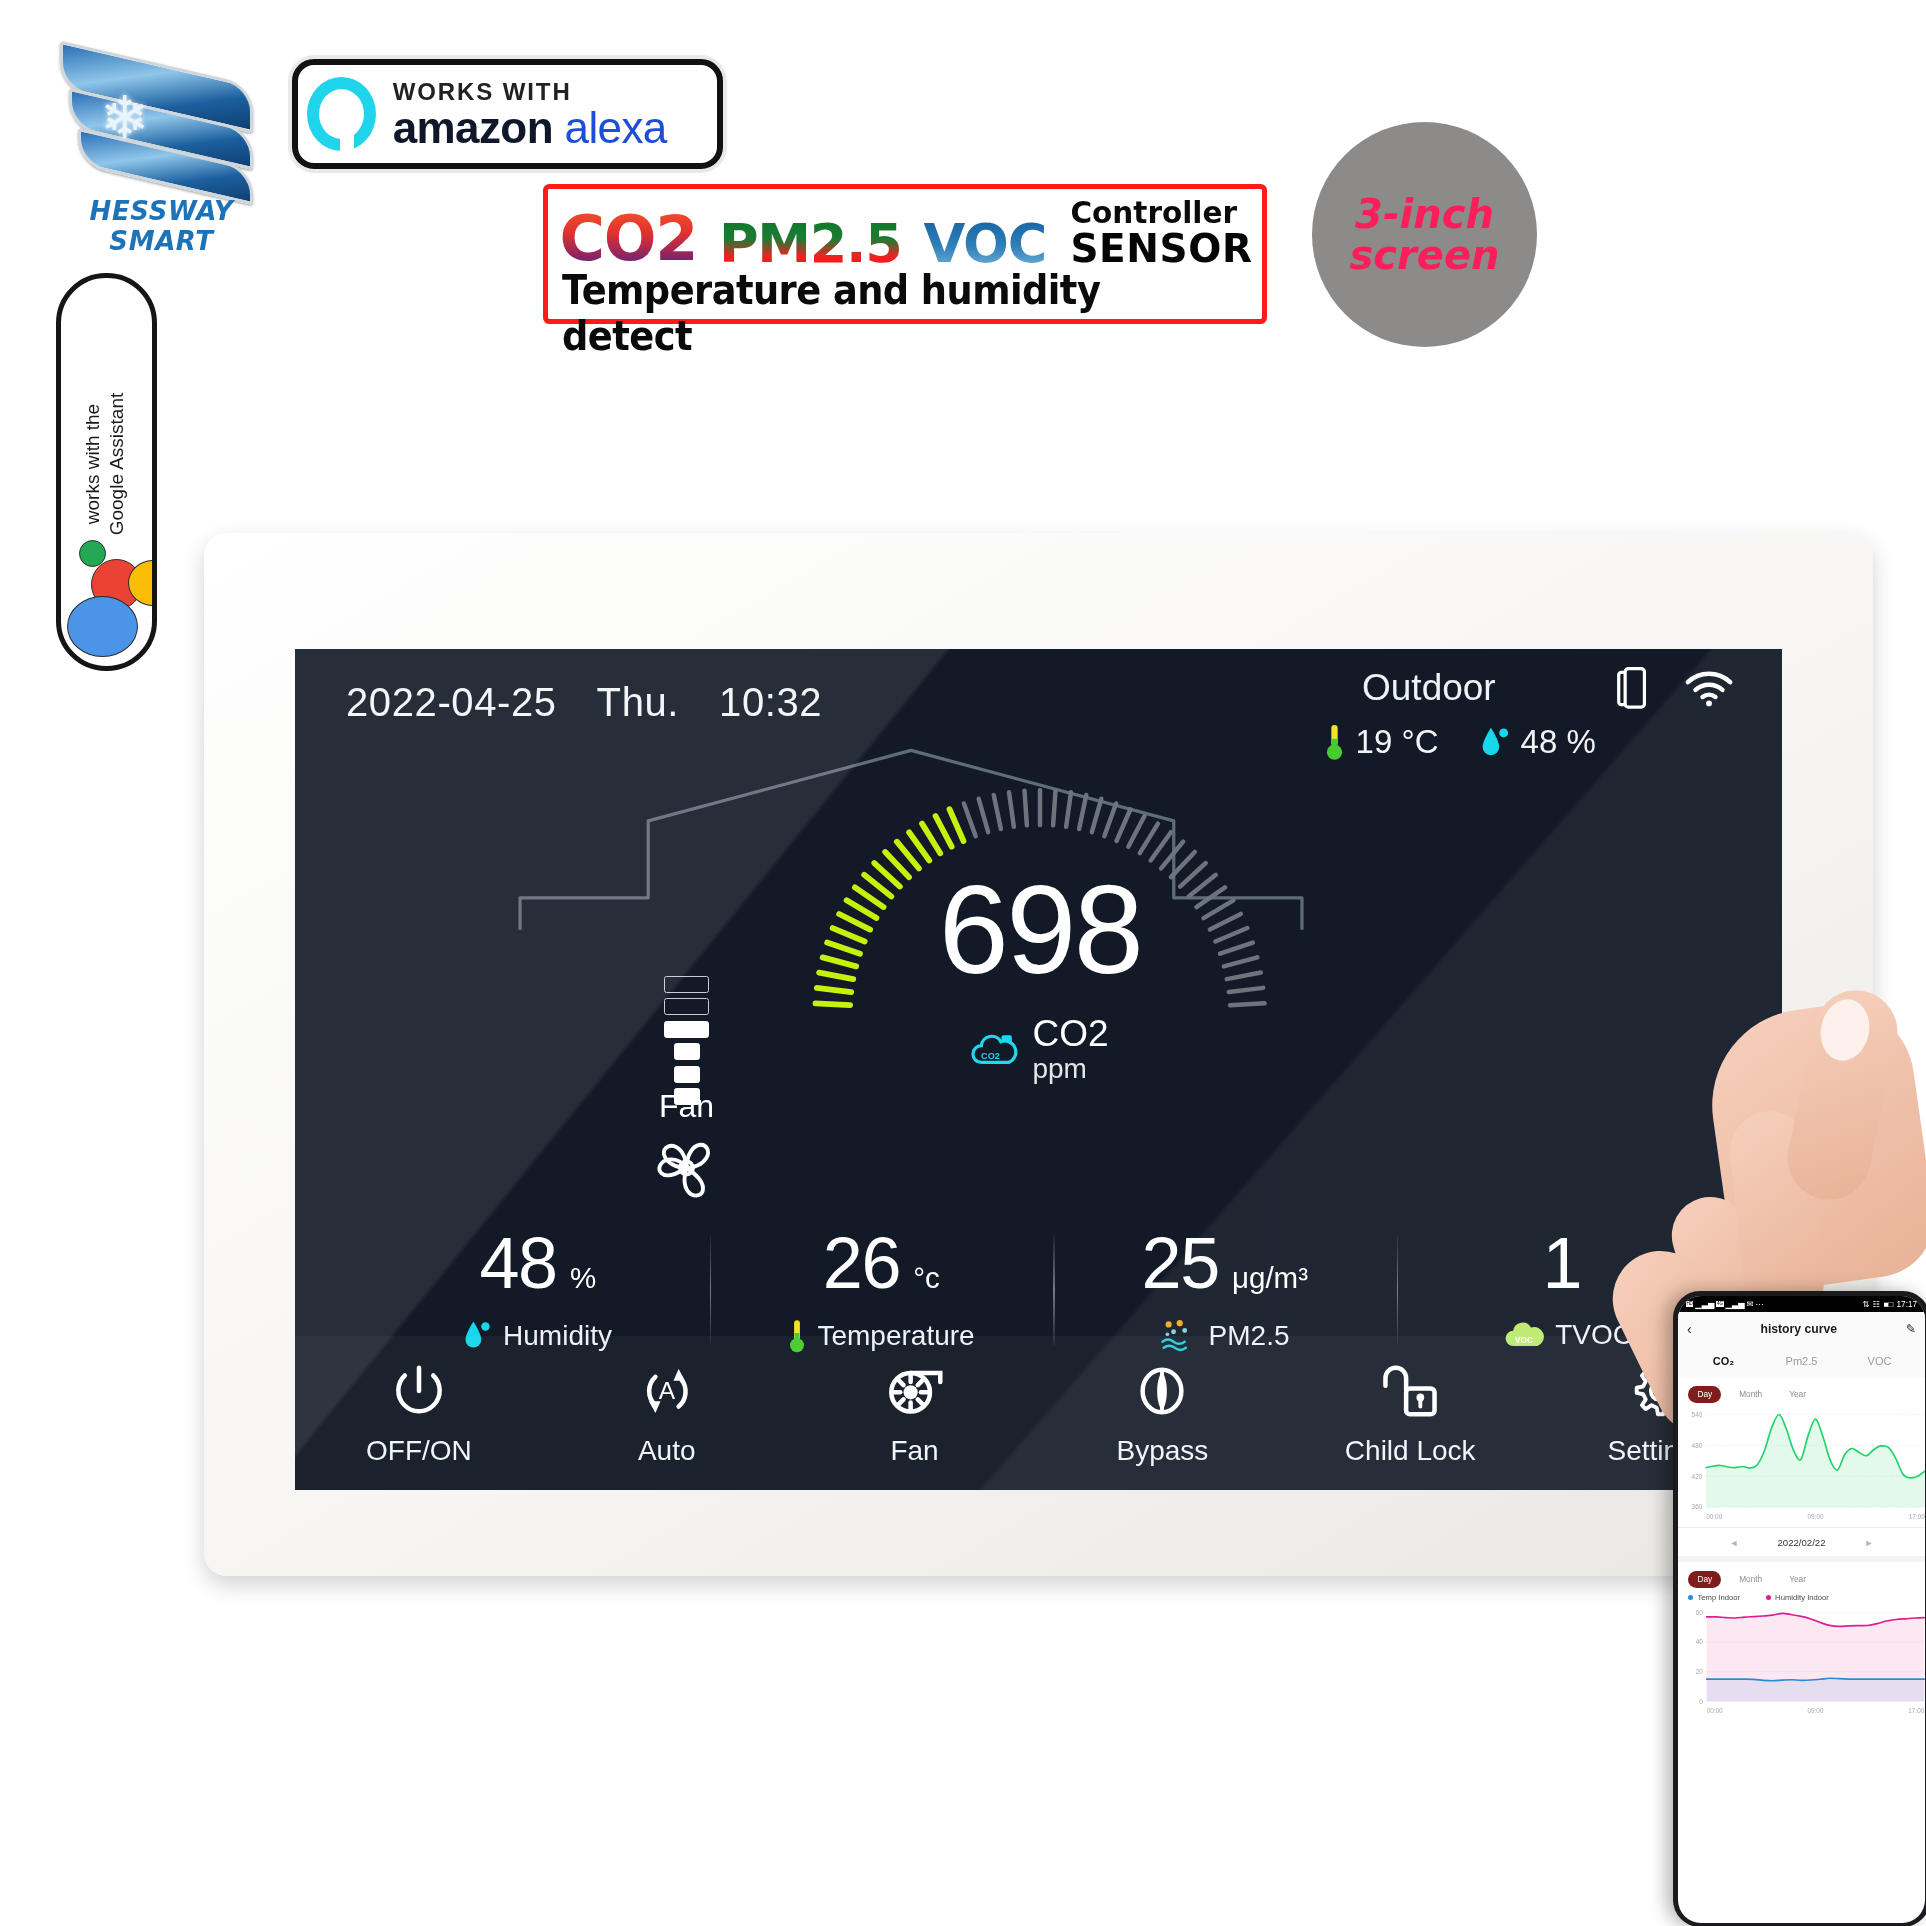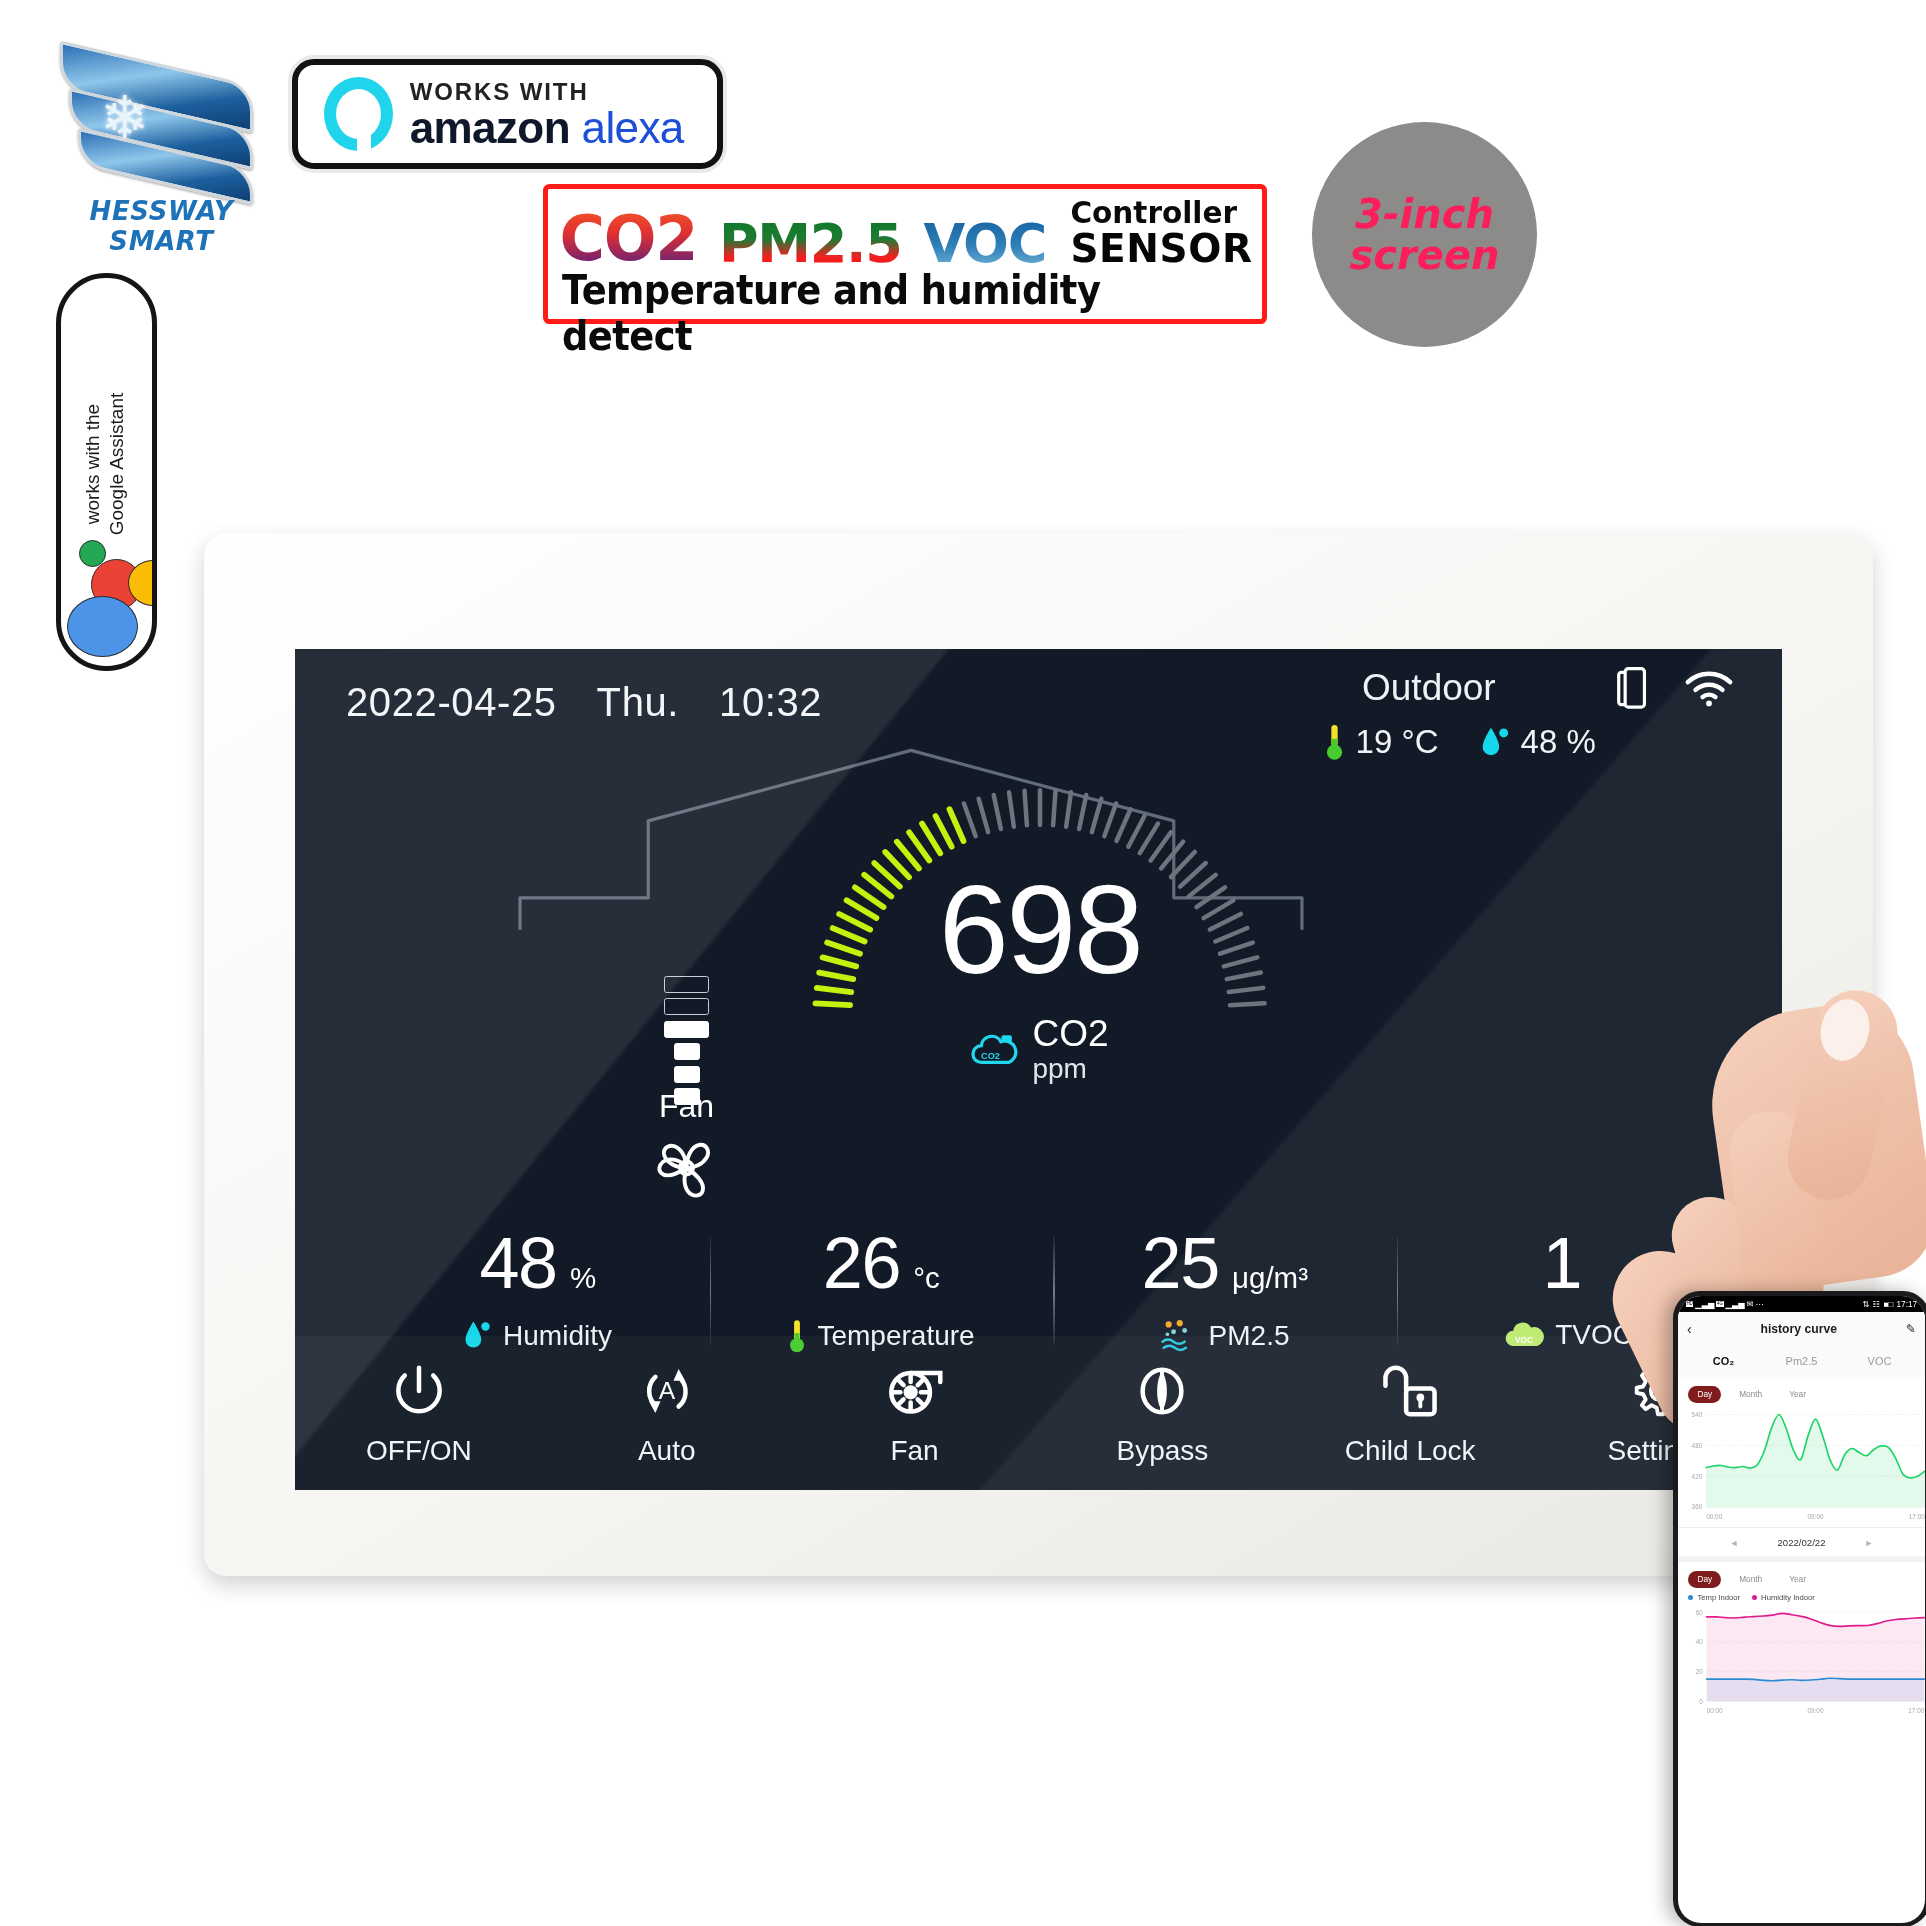"WORKS WITH" #alexa-badge { padding: 0 26px -> 0 9px }
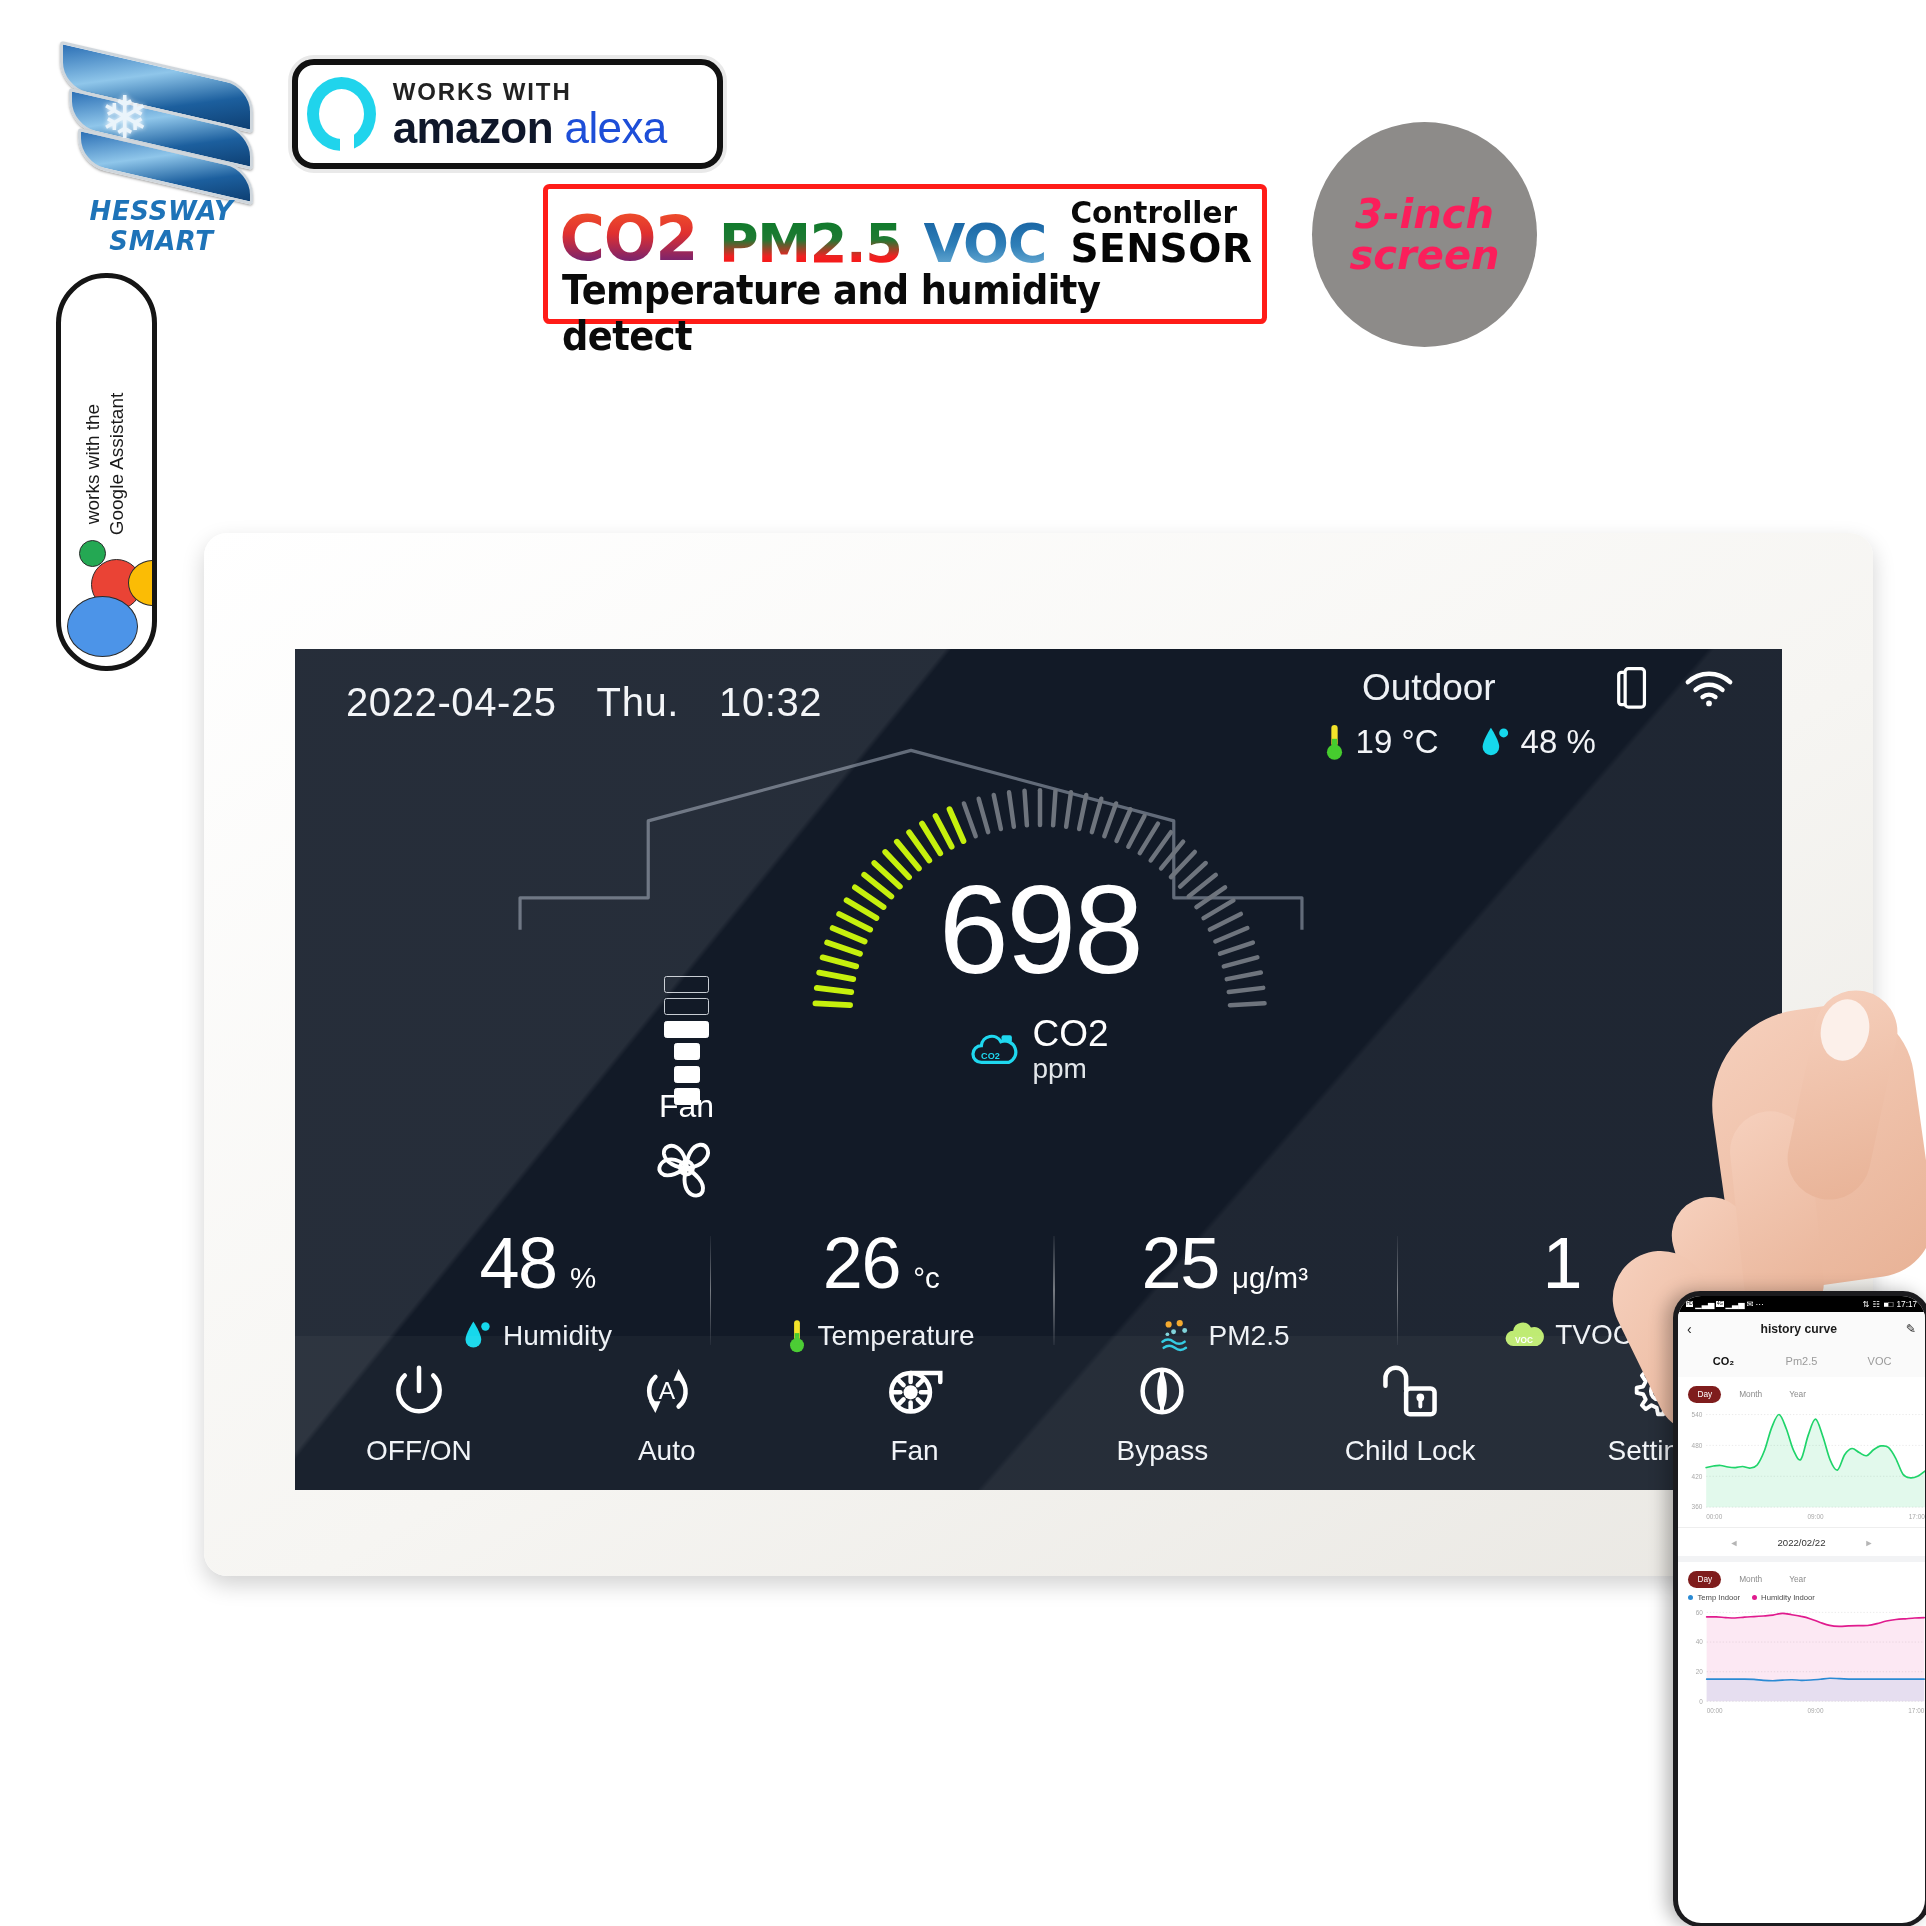"Temp Indoor" .legend-row { gap: 12px -> 26px }
